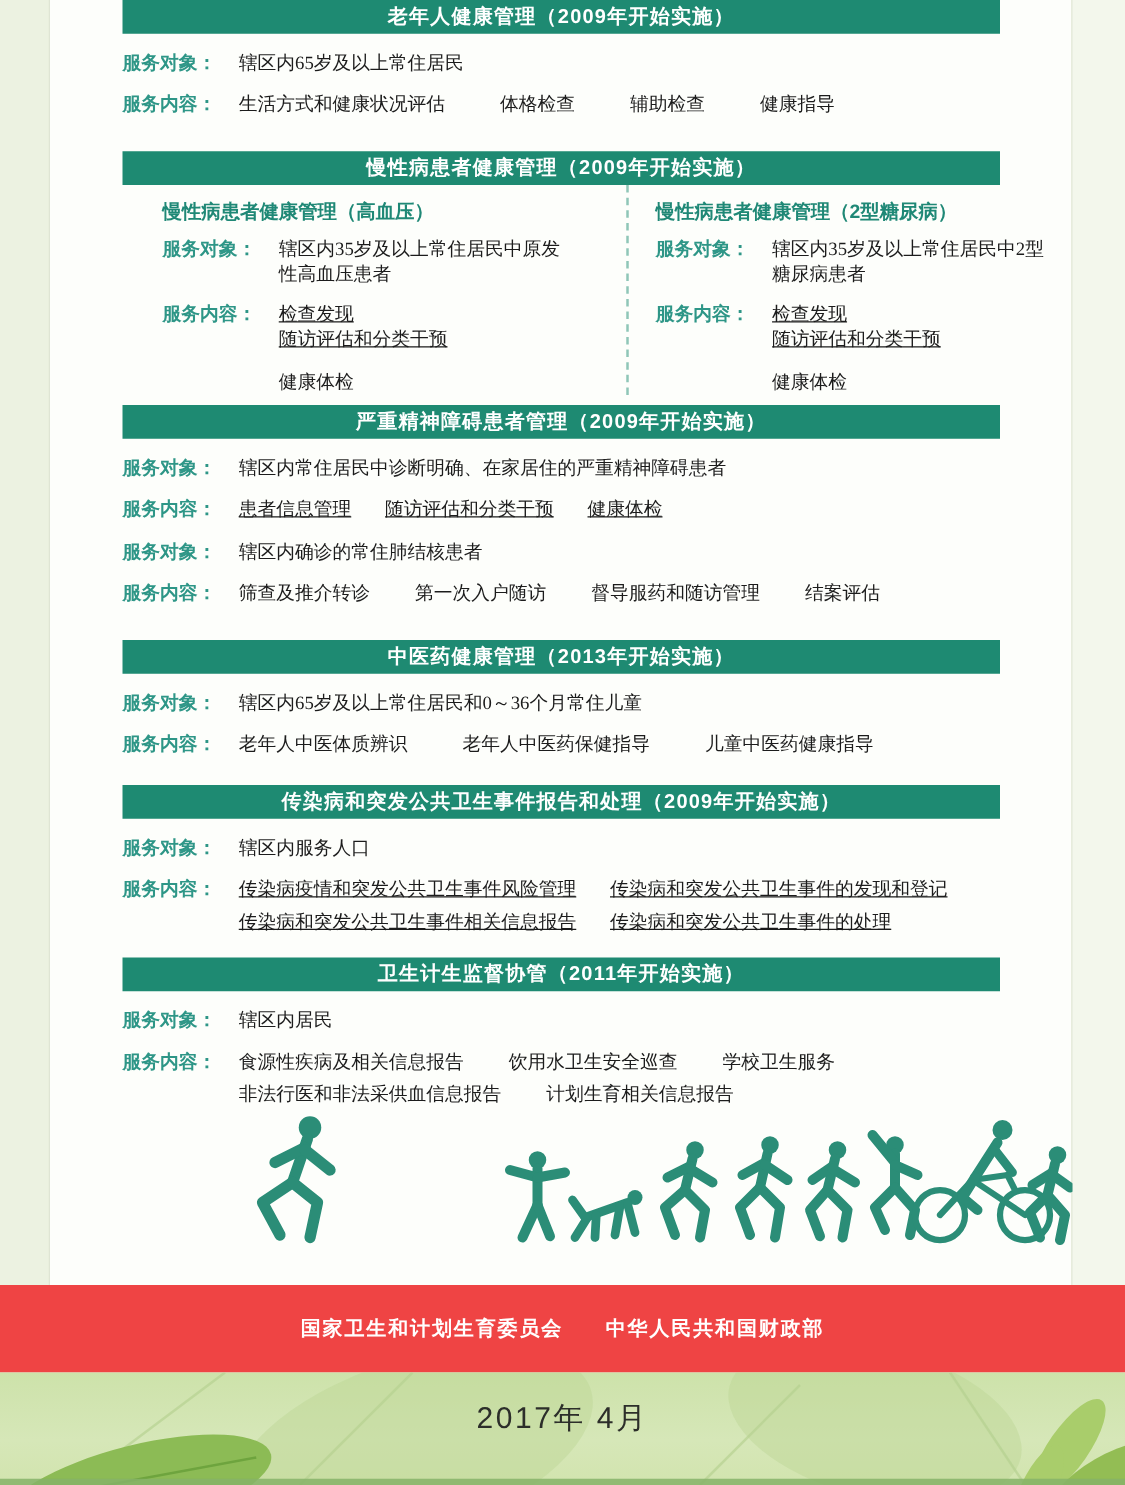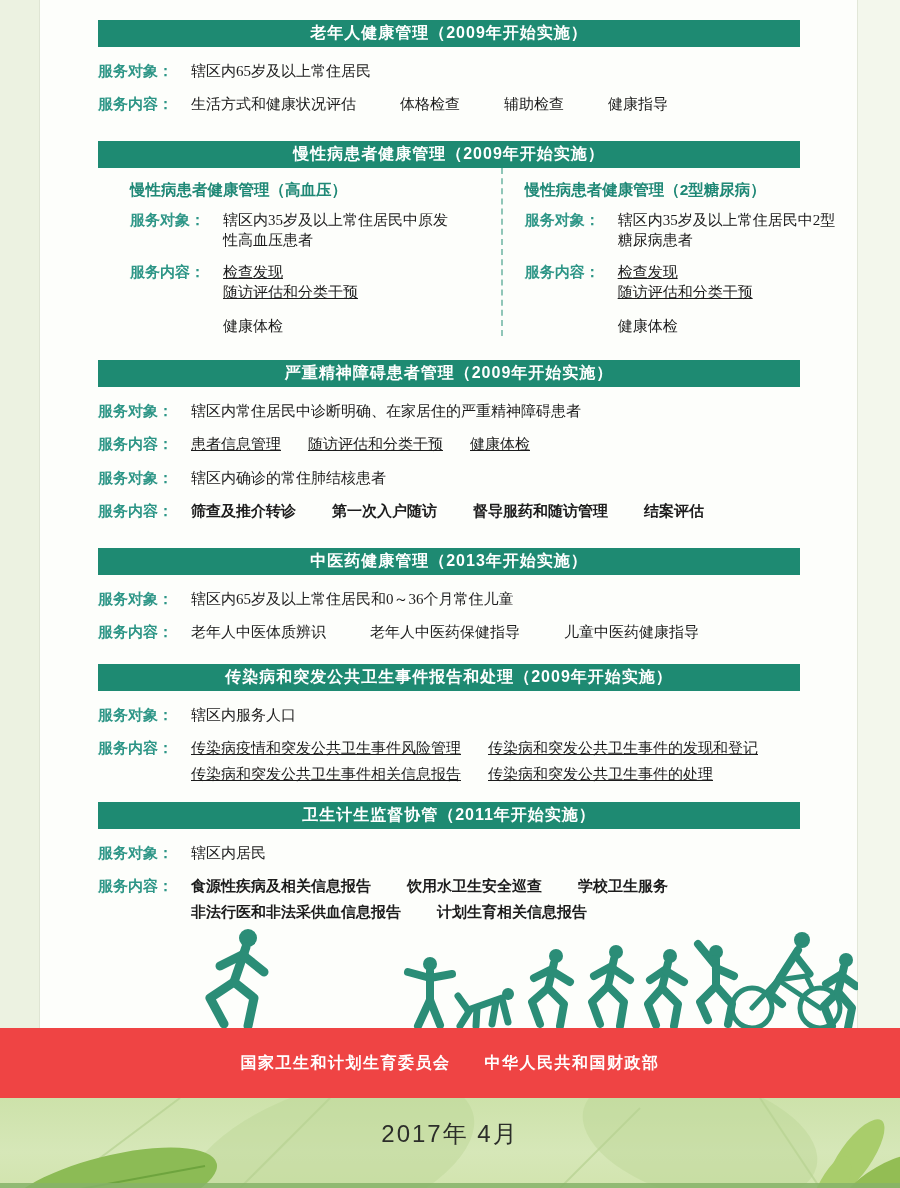"老年人健康管理（2009年开始实施）" .main-content { padding-top: 20px -> 0 }
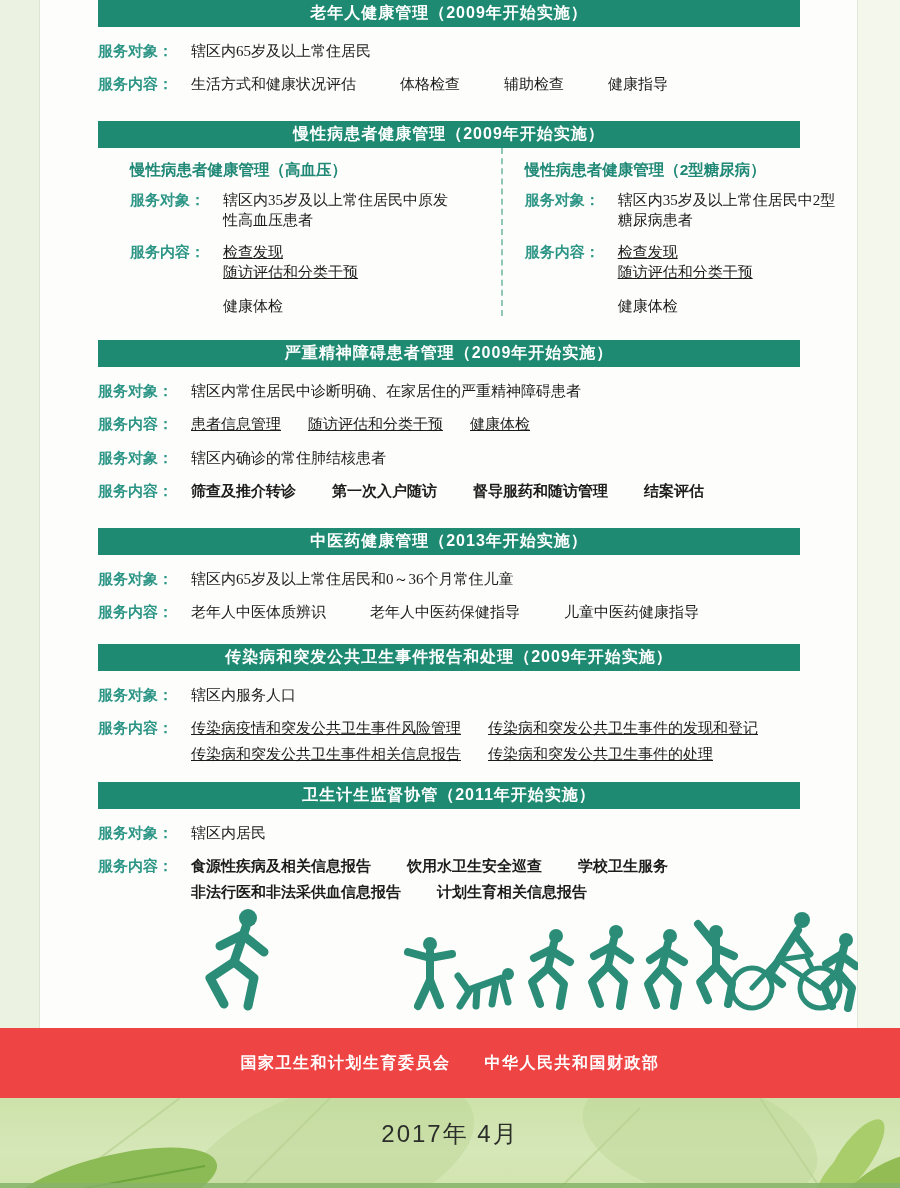"严重精神障碍患者管理（2009年开始实施）" .mt8 { margin-top: 24px -> 8px }
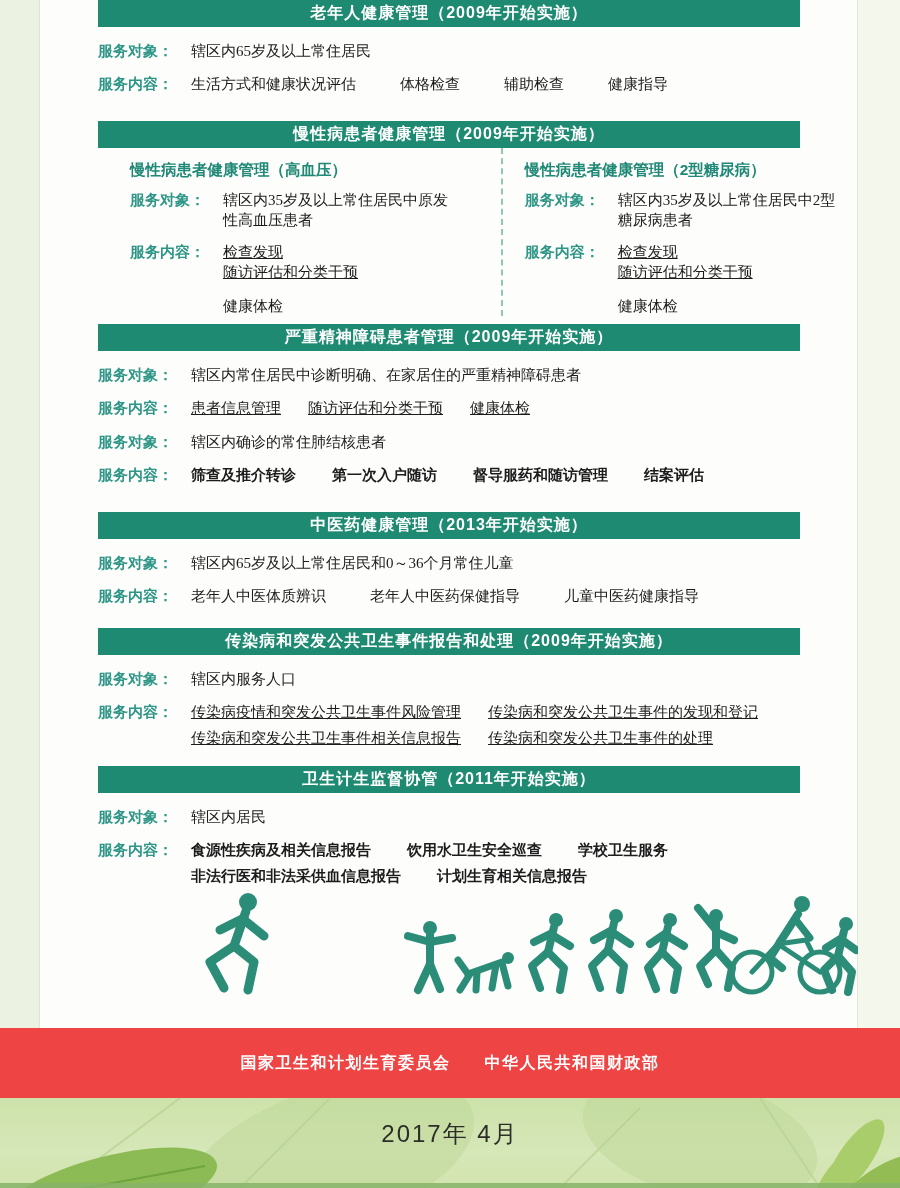"筛查及推介转诊" .val.med .item { font-weight: bold -> none }
